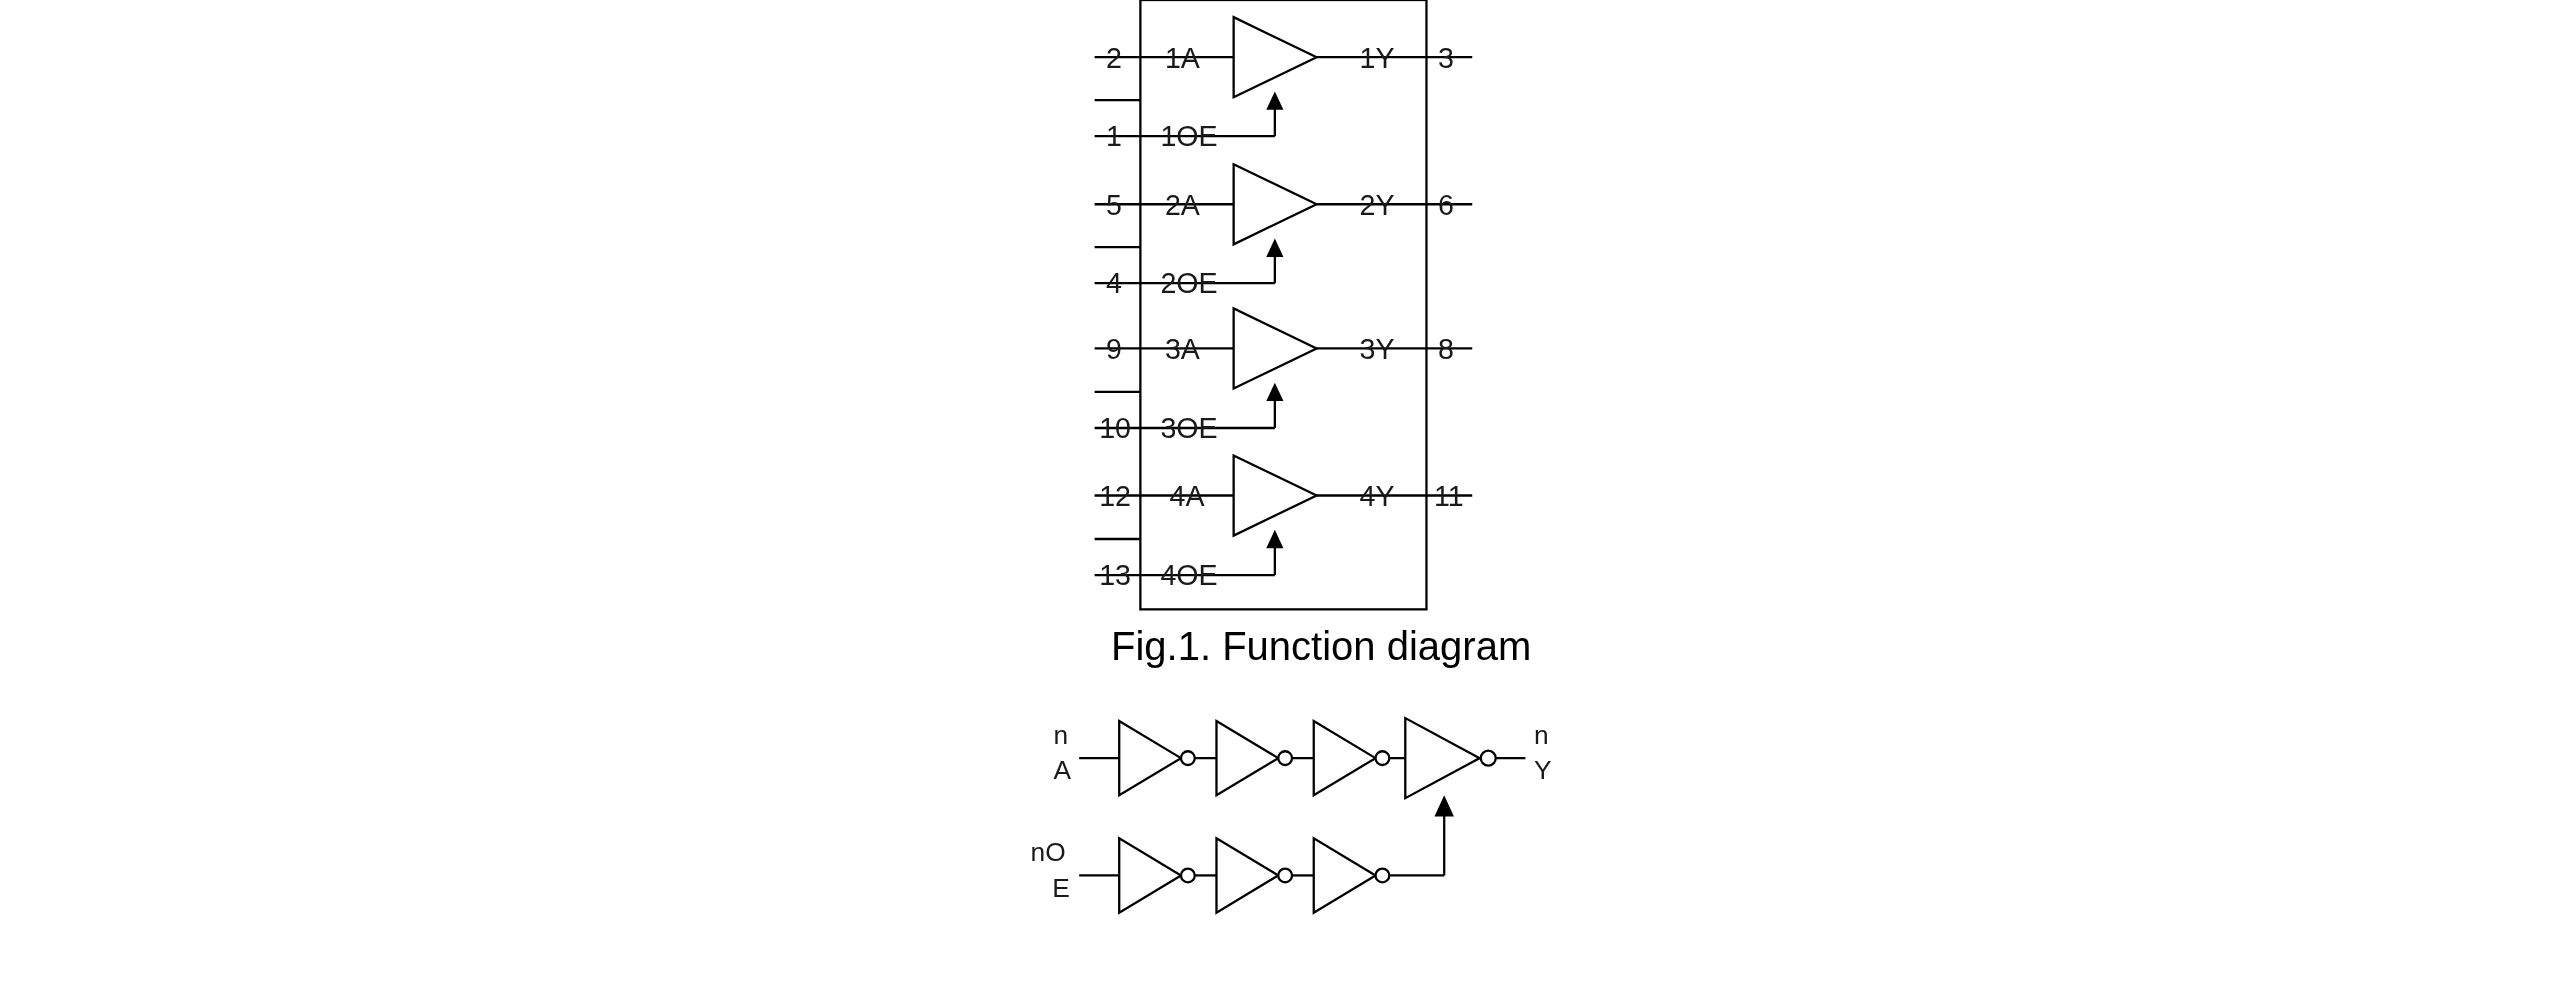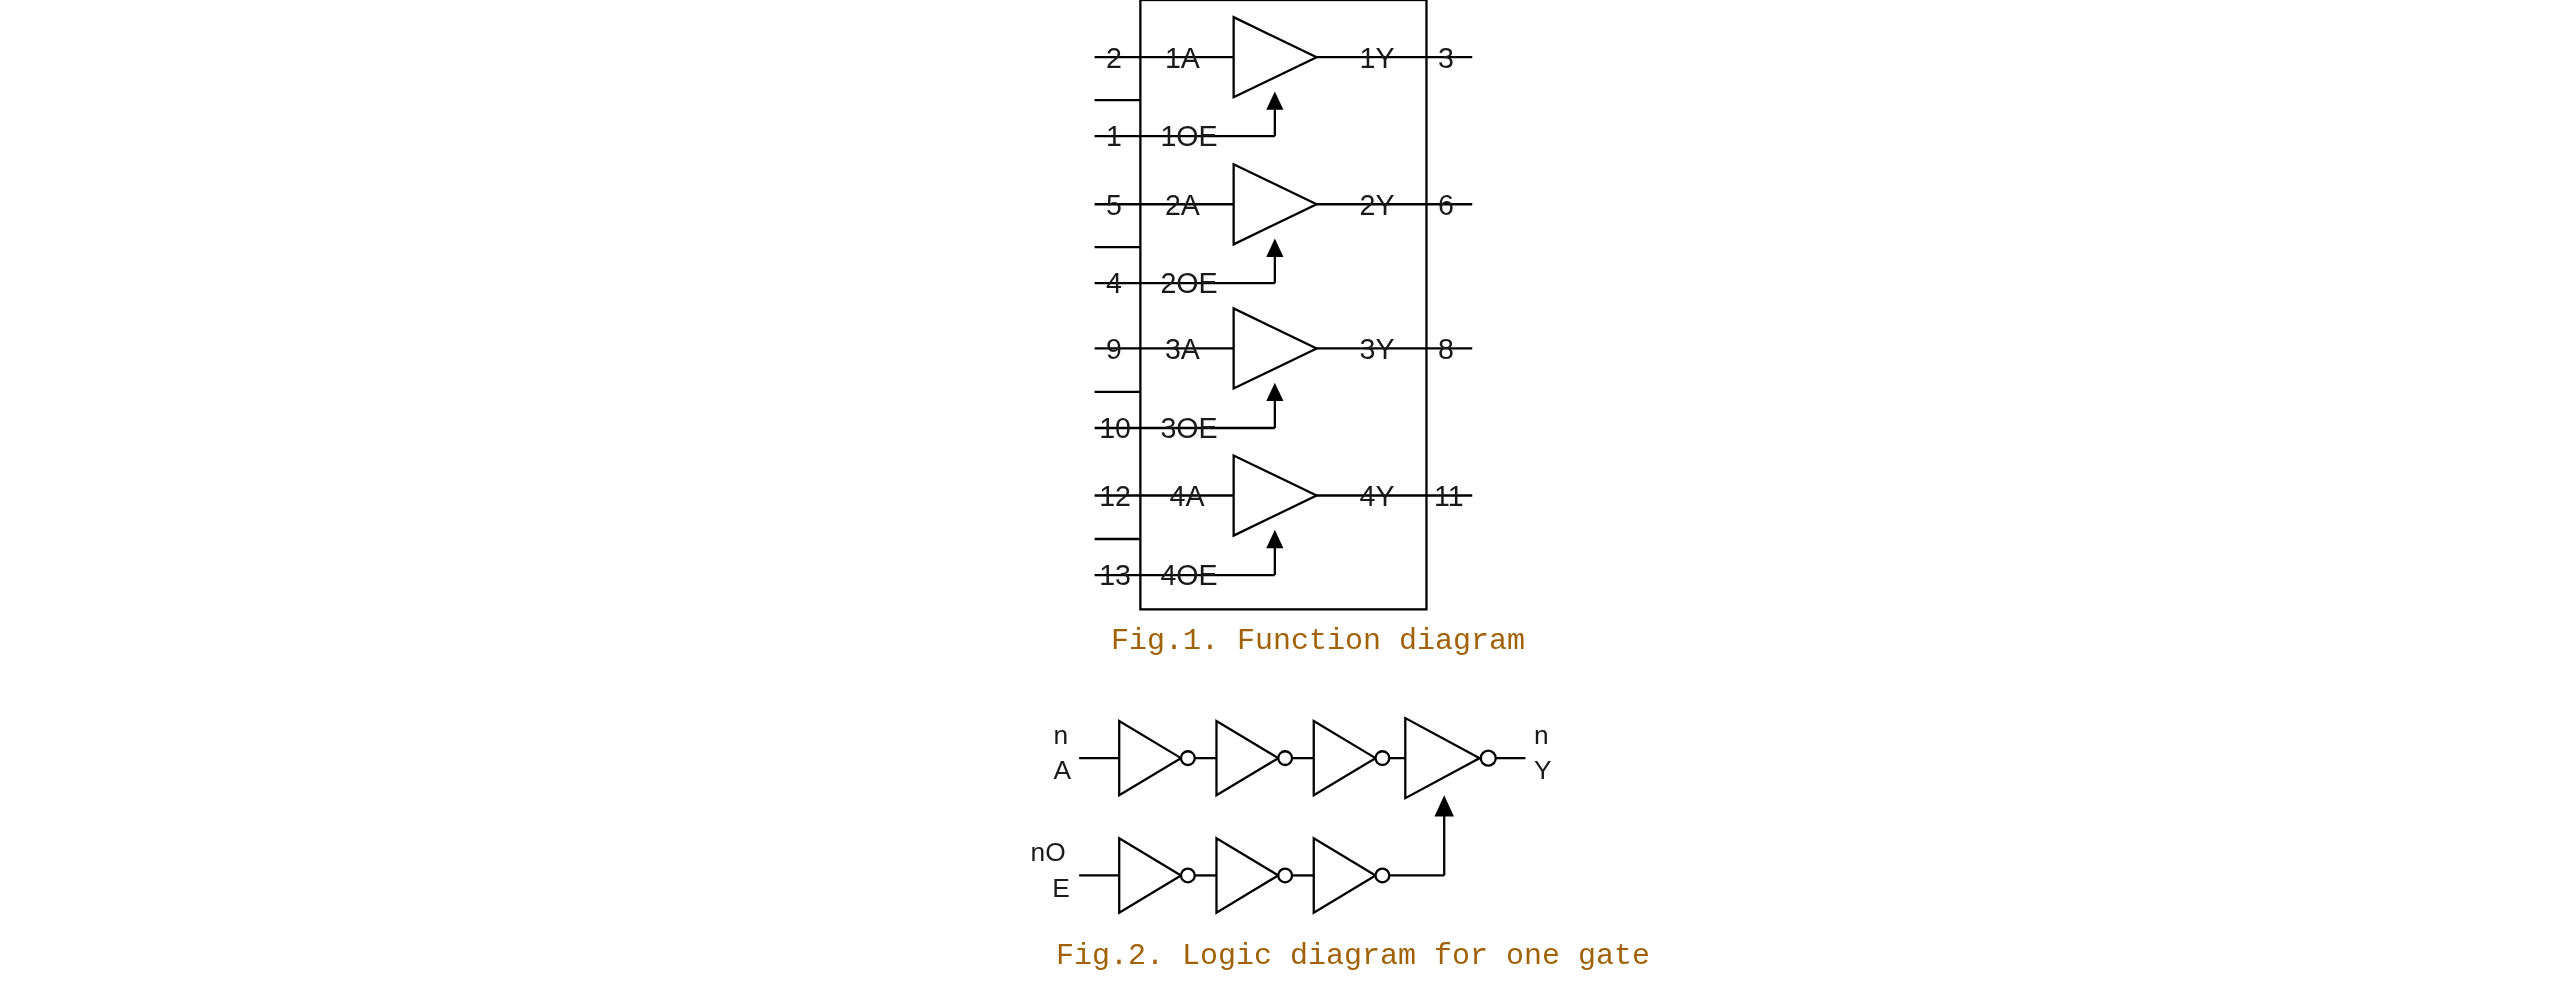"Fig.1. Function diagram" .cap { color: #a16207 -> #000000; font-family: Liberation Mono, monospace -> Liberation Sans, sans-serif; font-size: 30px -> 40px }
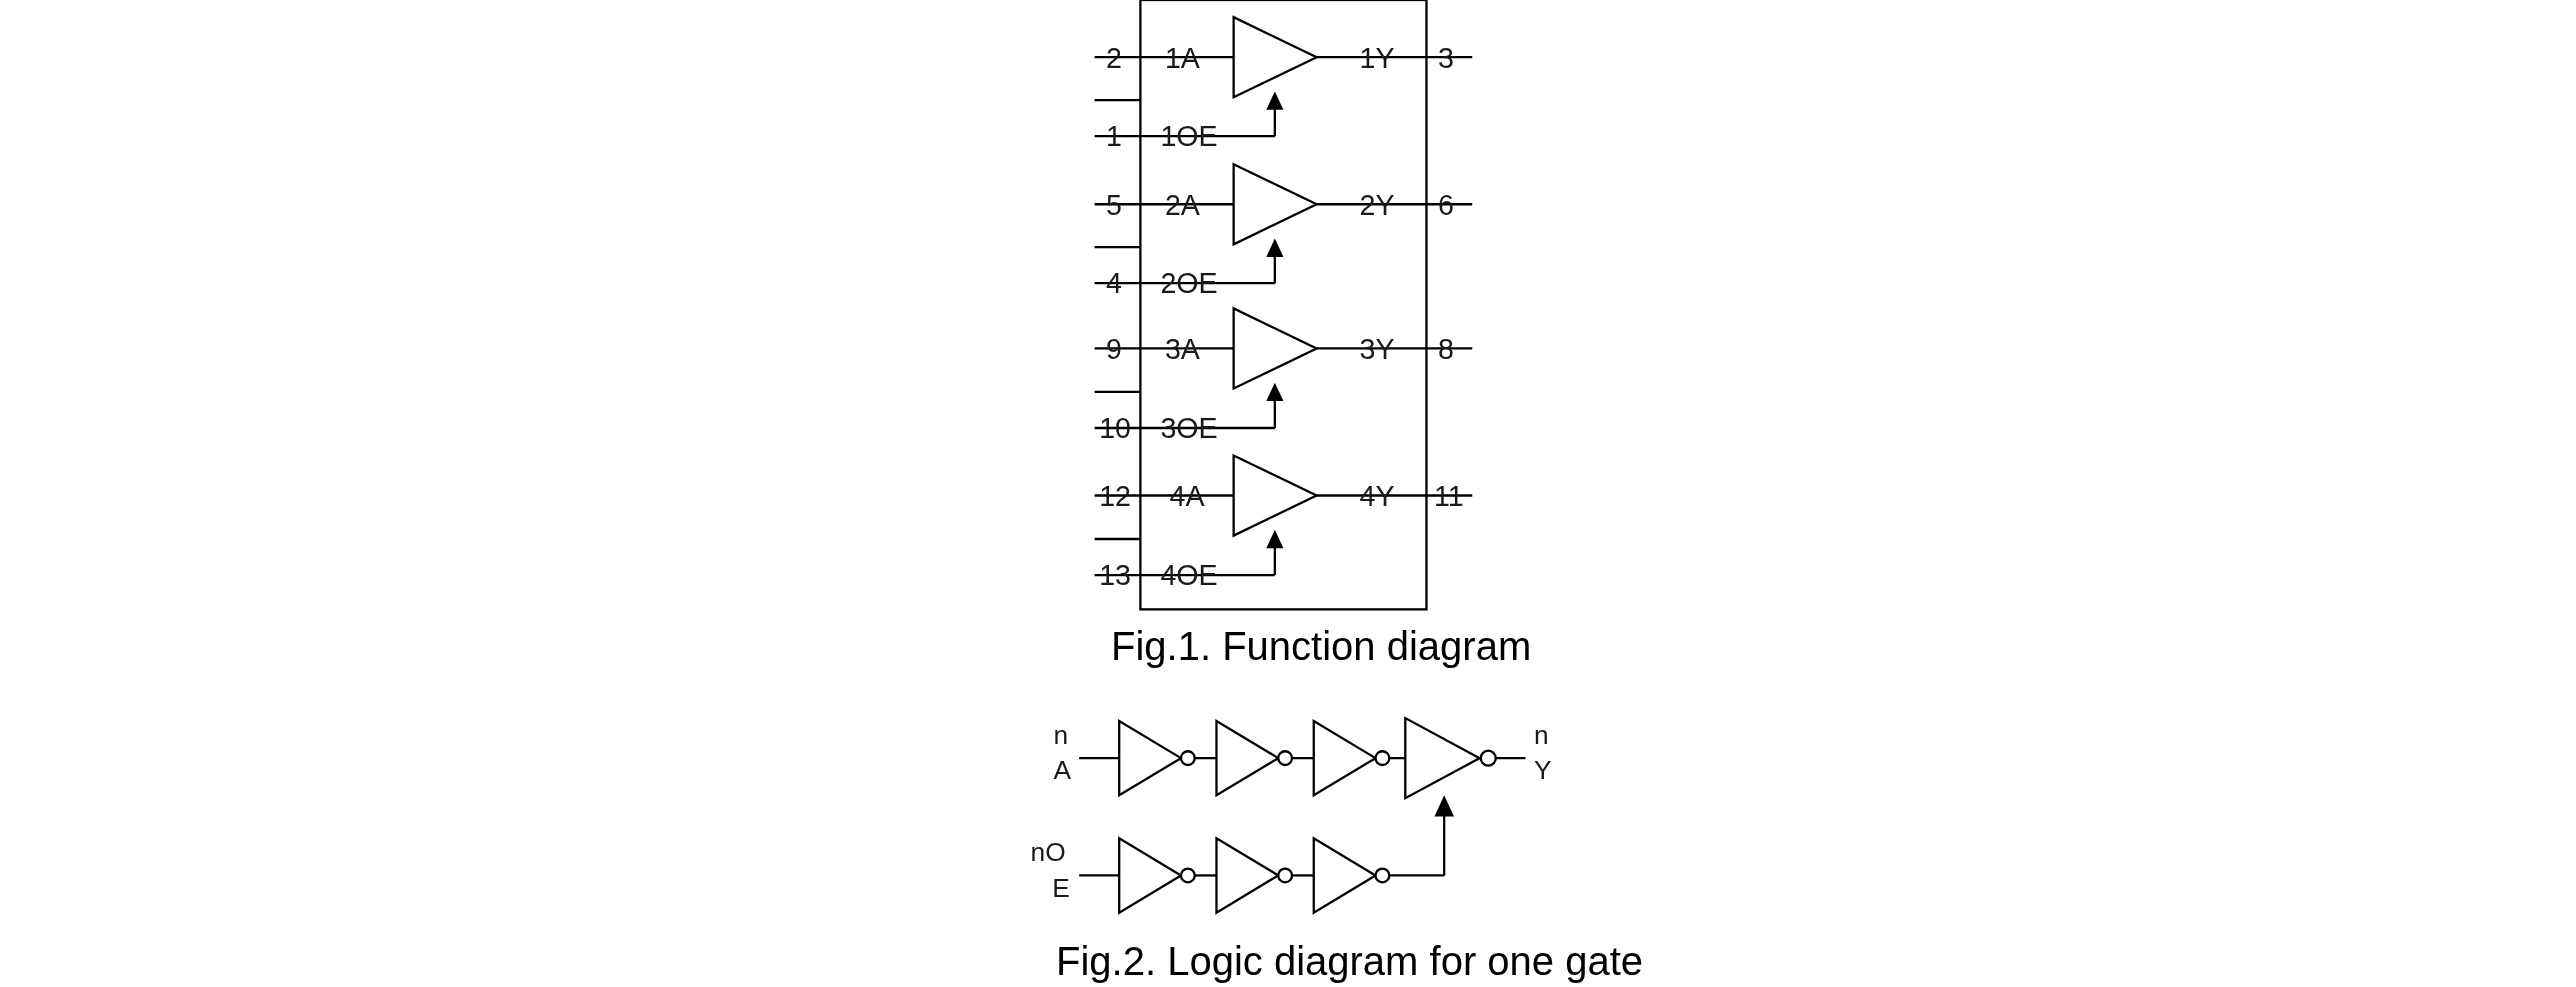"Fig.2. Logic diagram for one" div.cap { html: <div>Fig.2. Logic diagram for one gate</div> -> none }
